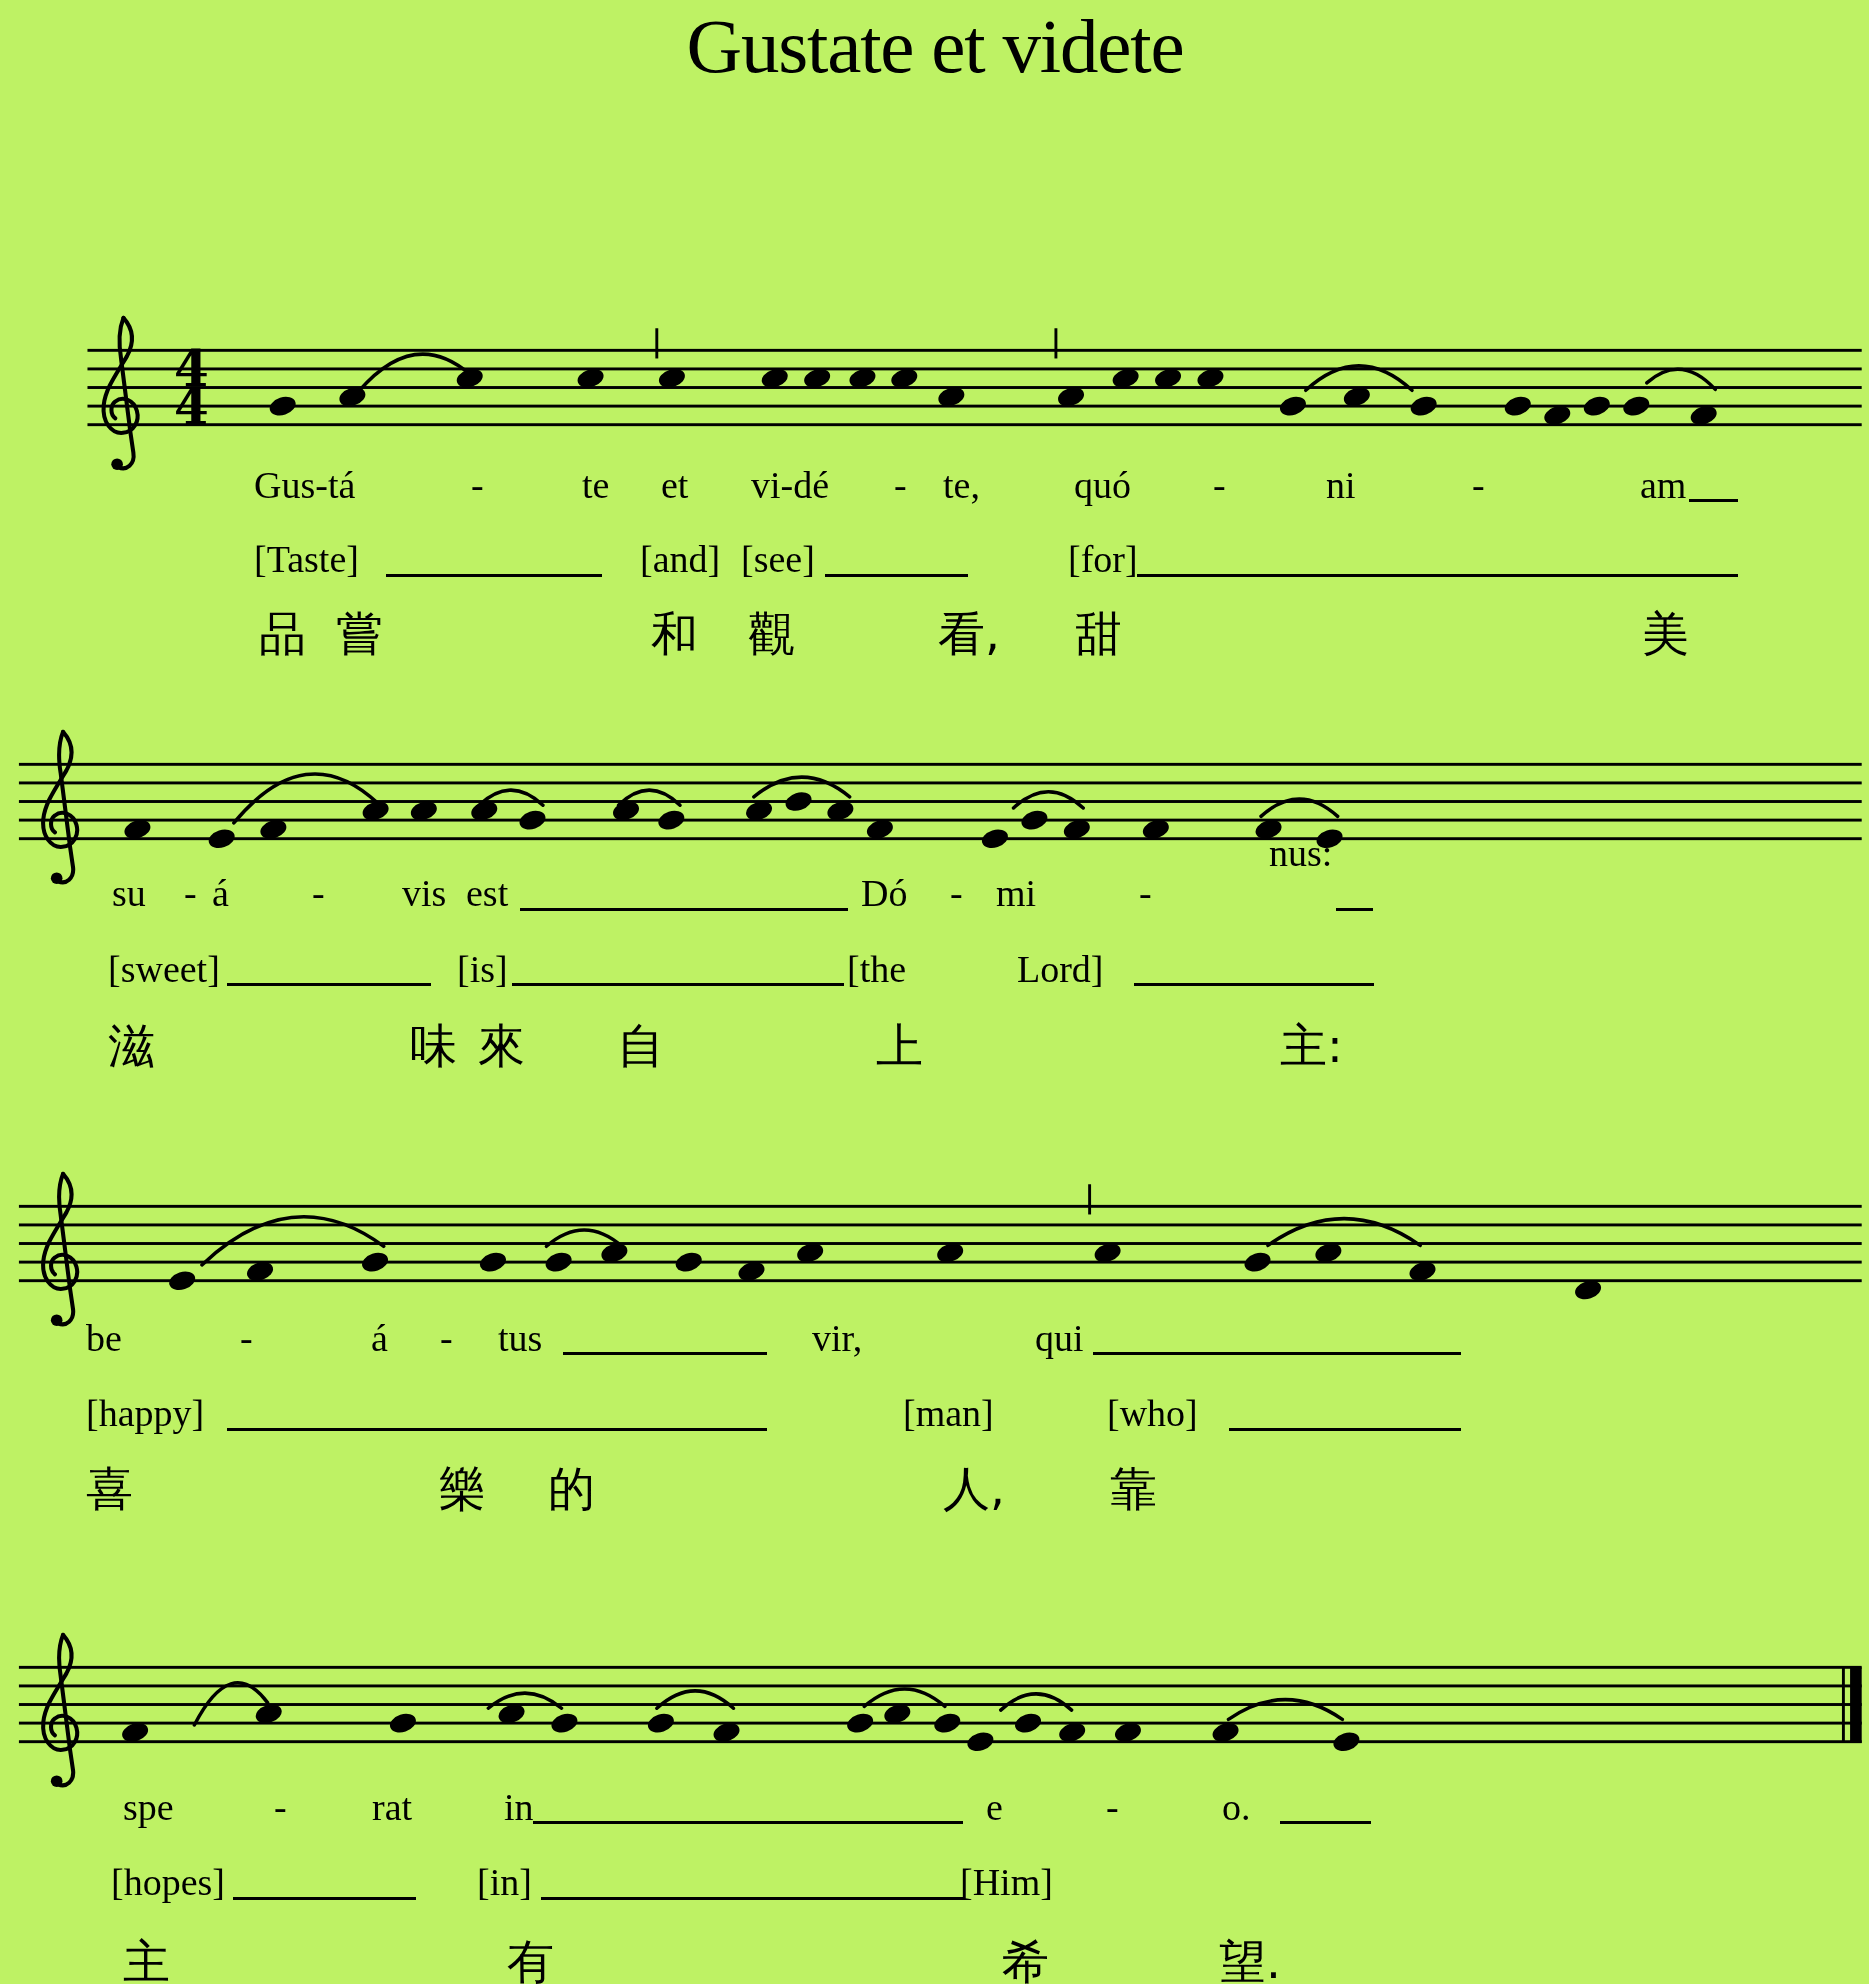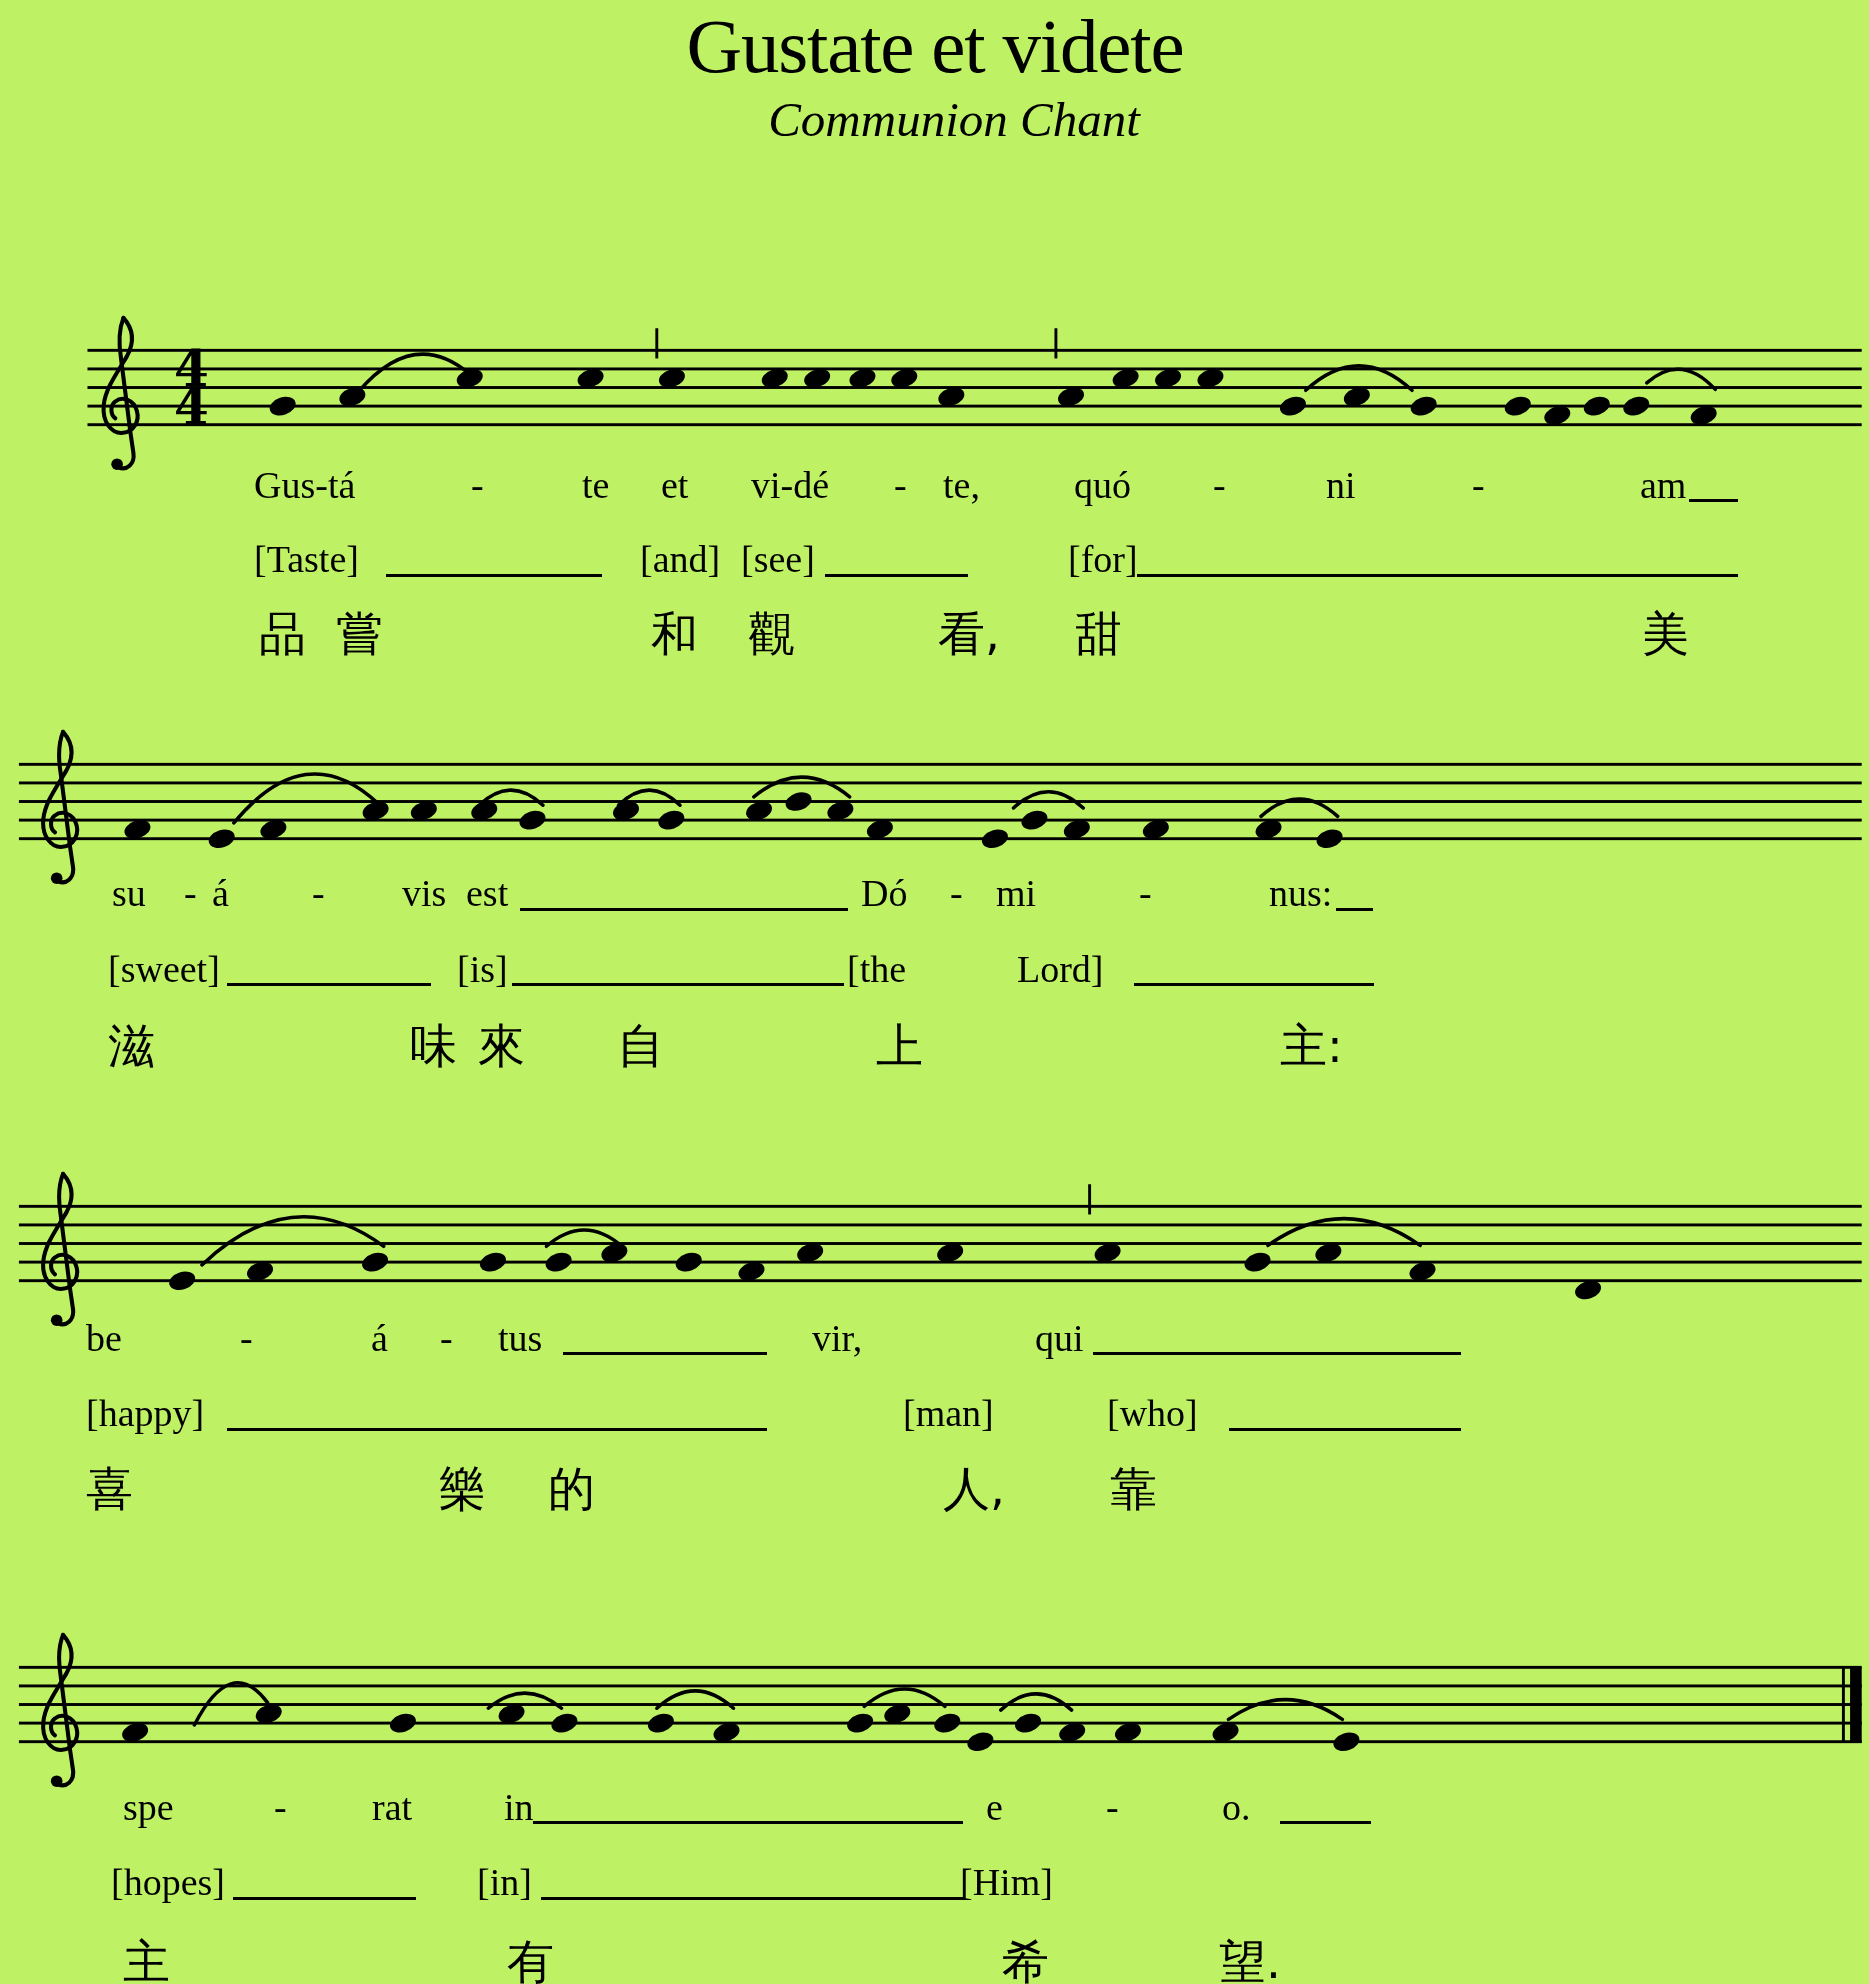"Communion Chant" div.sub { html: <div>Communion Chant</div> -> none }
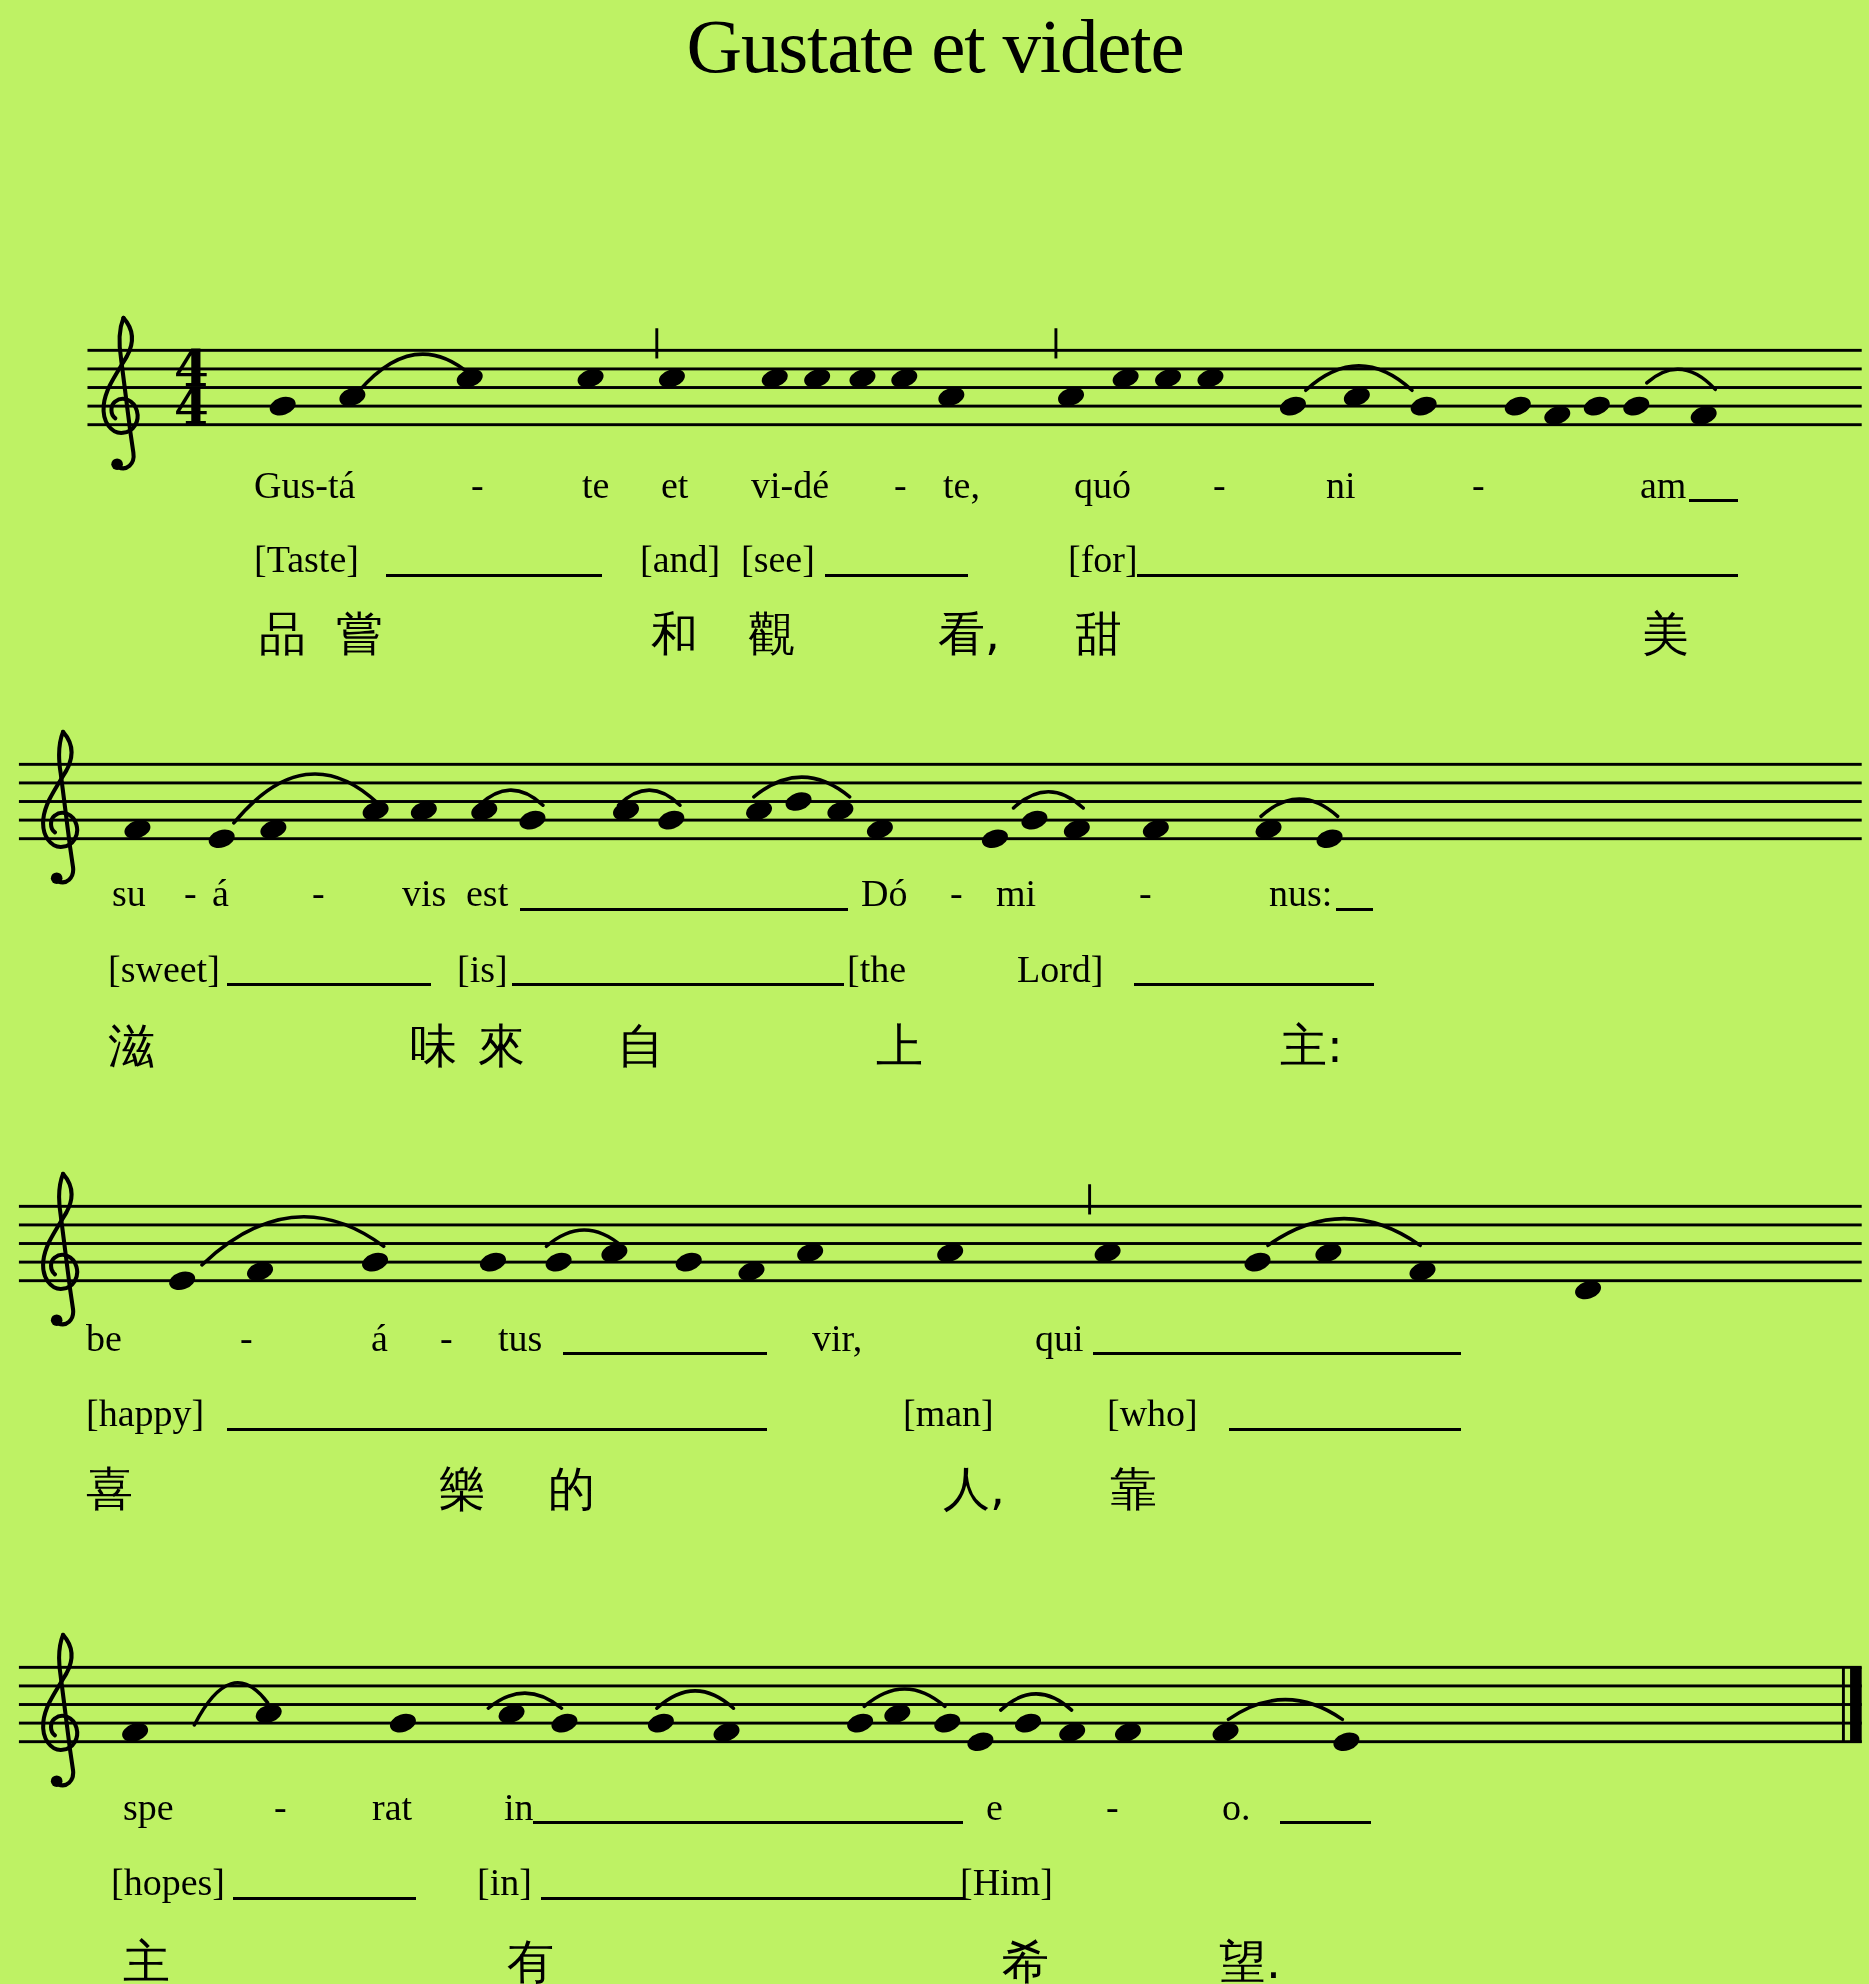"nus:" span.lyr { top: 874px -> 834px }
